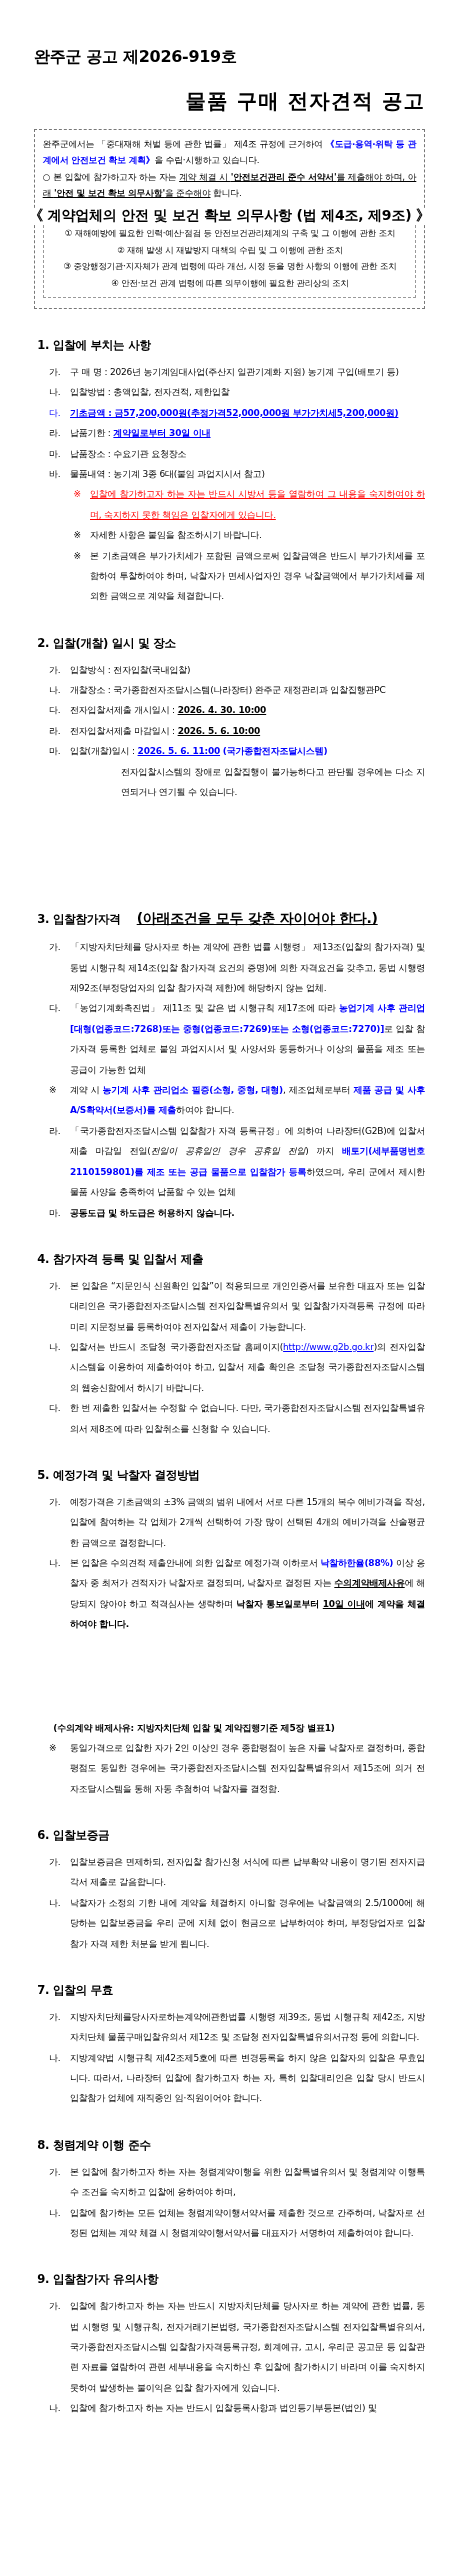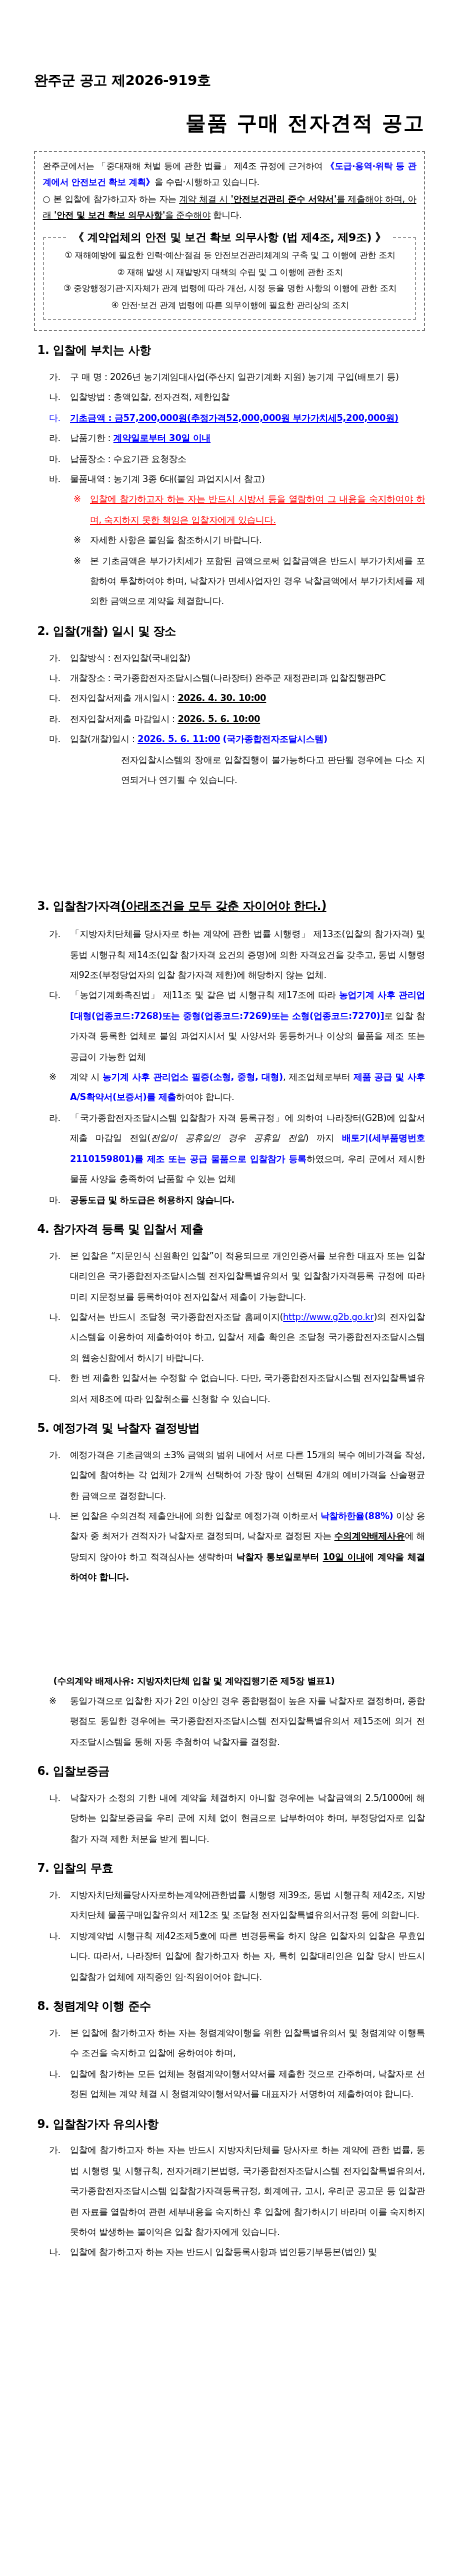"완주군 공고 제2026-919호" .doc-no { font-size: 14px -> 16px; margin-top: 25px -> none }
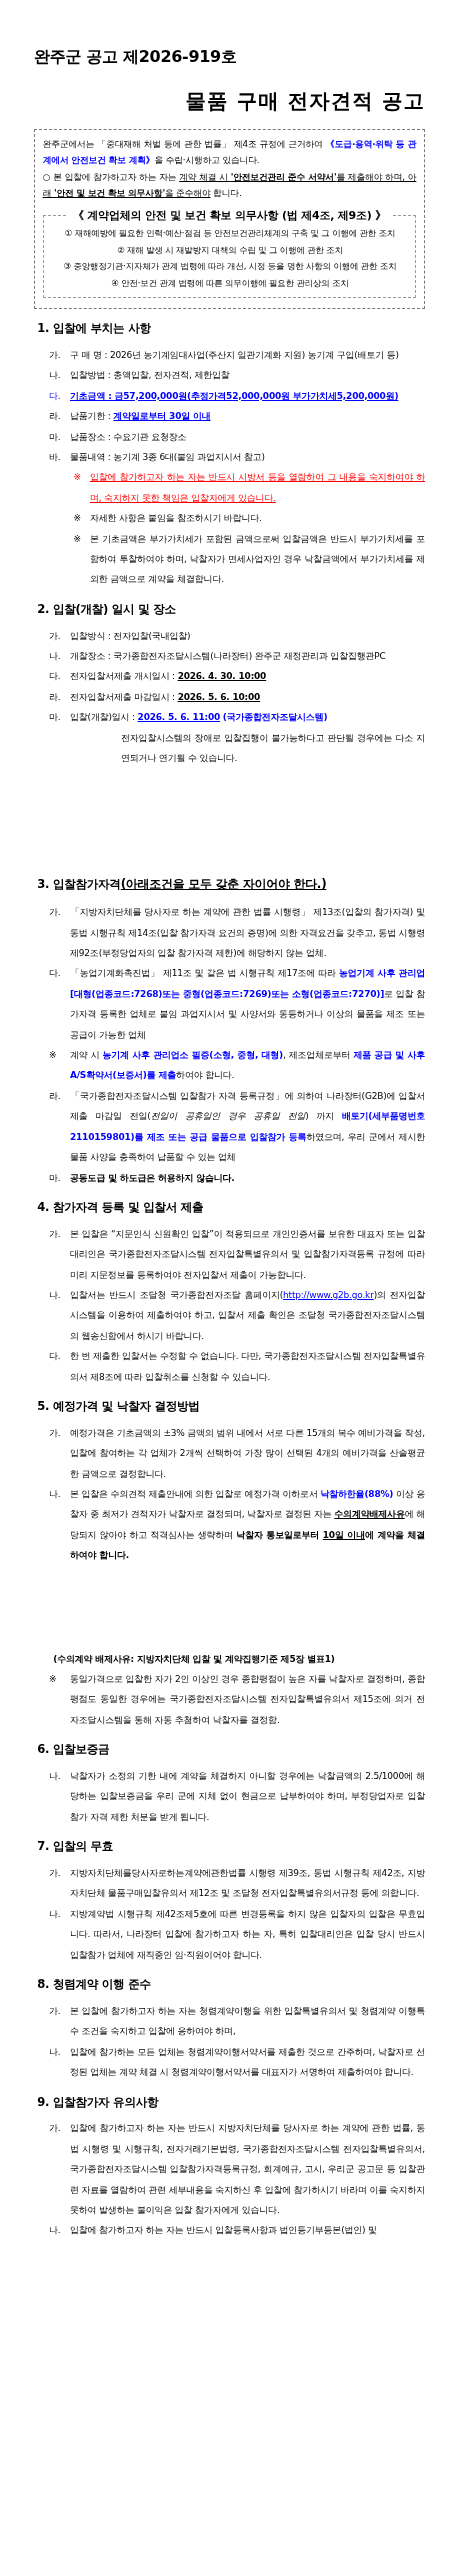"《 계약업체의 안전 및 보건" .inner-title { font-size: 11px -> 14px }
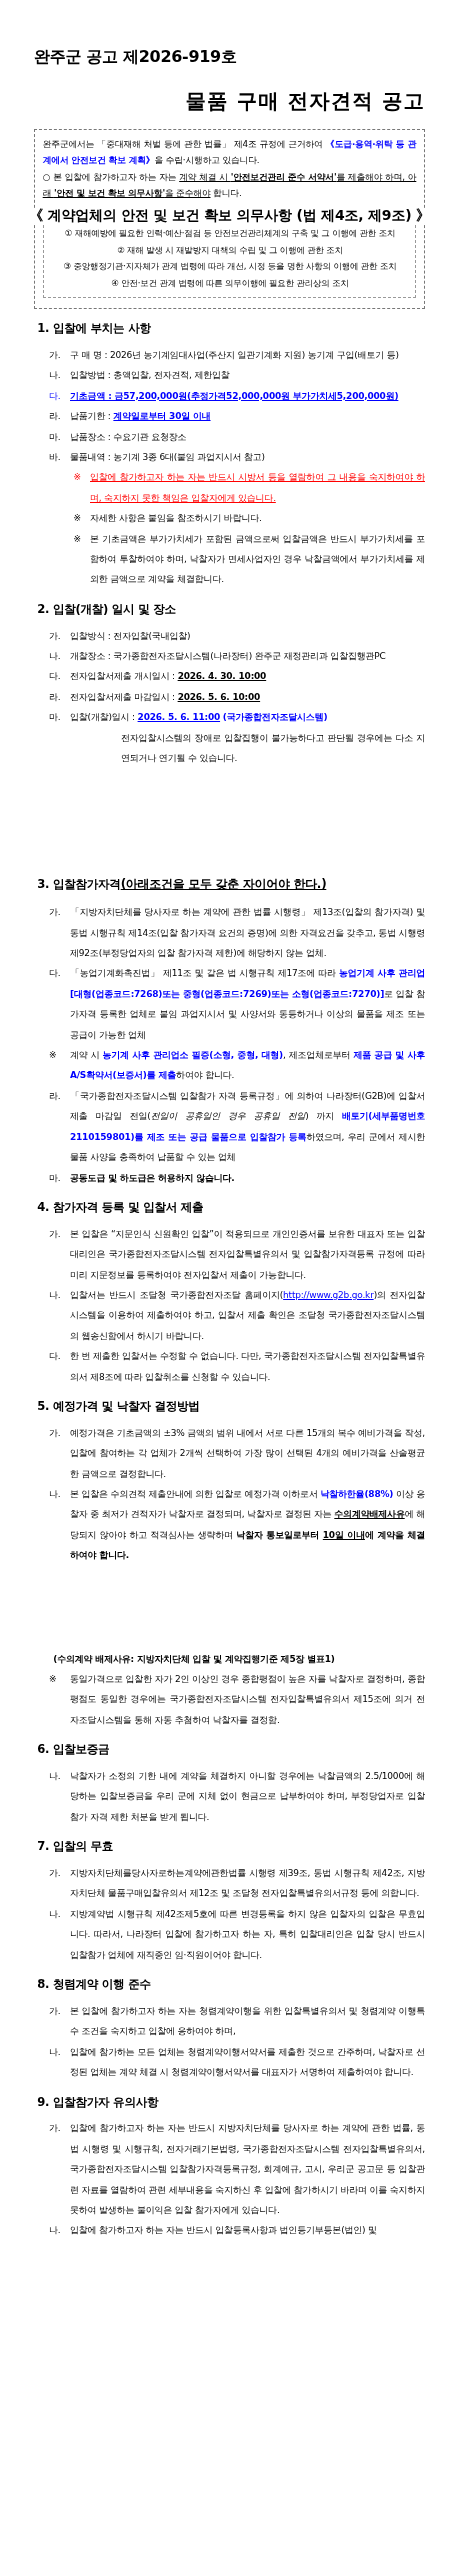"1. 입찰에 부치는 사항" .sec { margin-top: 12px -> 29px }
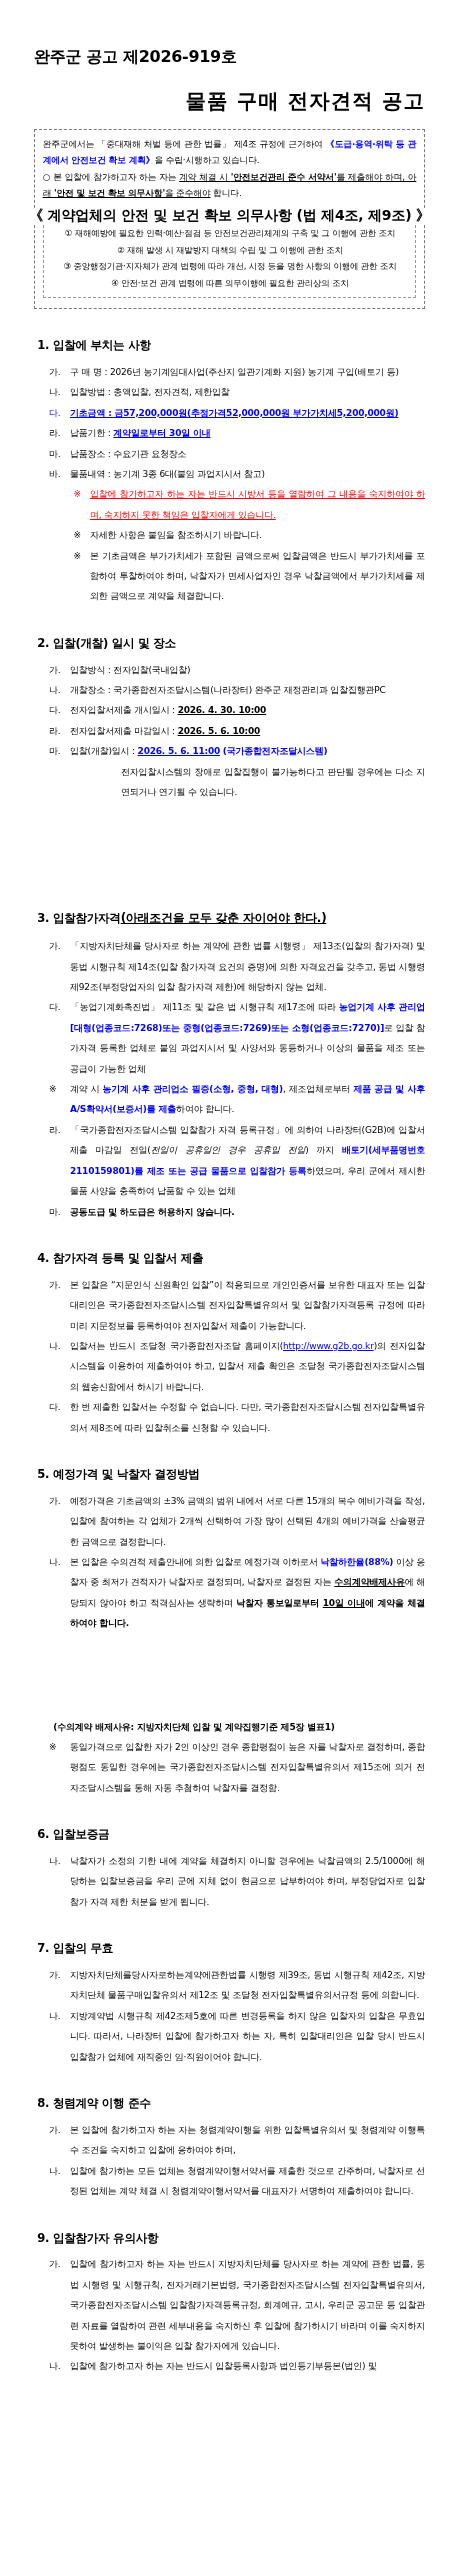"(아래조건을 모두 갖춘 자이어야 한다.)" .sec-h .suffix { font-size: 12px -> 14px; margin-left: none -> 16px }
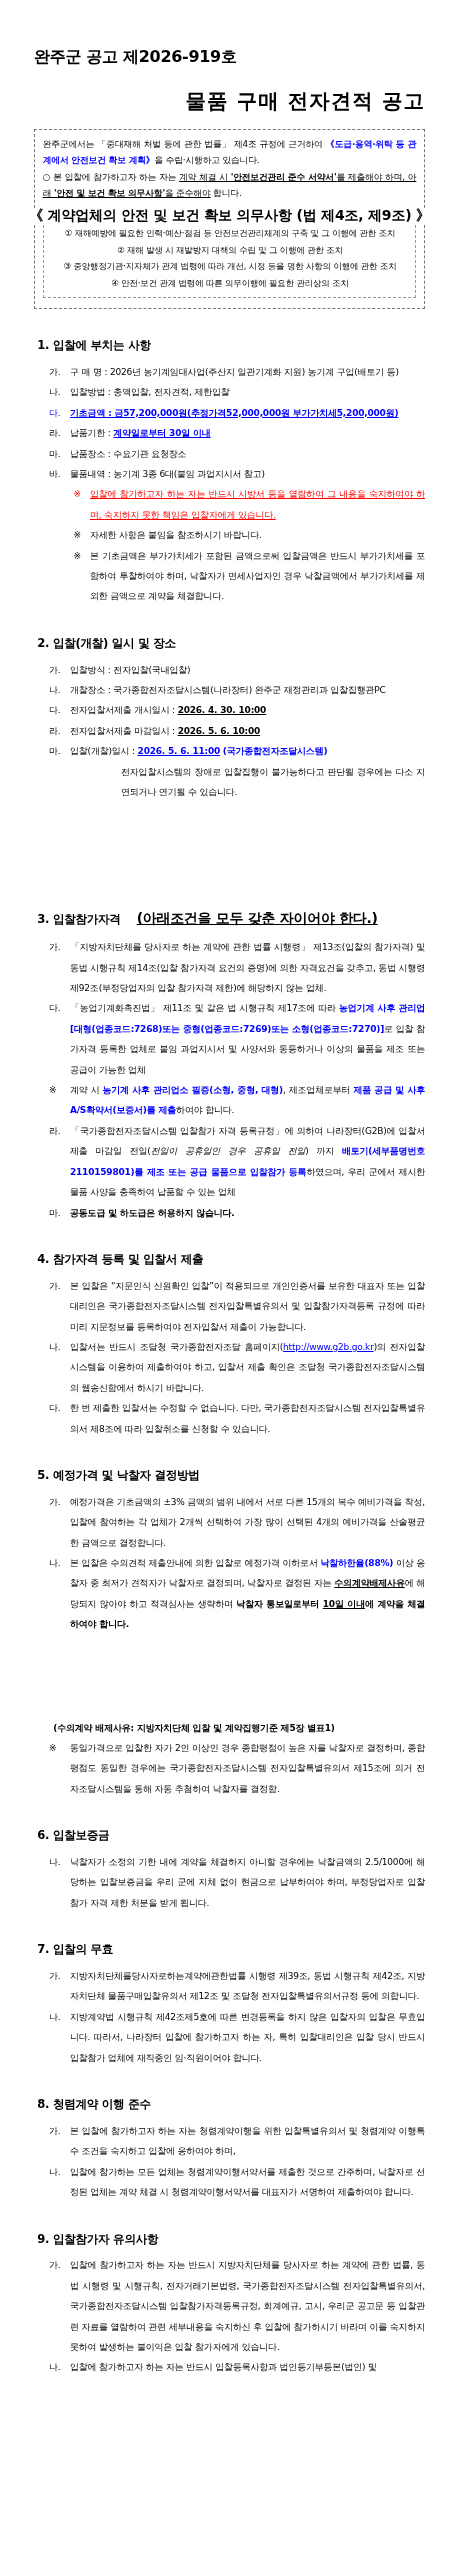"가. 입찰보증금은 면제하되, 전자입찰 참가신청" div.item { html: none -> <div><span>가.</span><span>입찰보증금은 면제하되, 전자입찰 참가신청 서식에 따른 납부확약 내용이 명기된 전자지급각서 제출로 갈음합니다.</span></div> }
